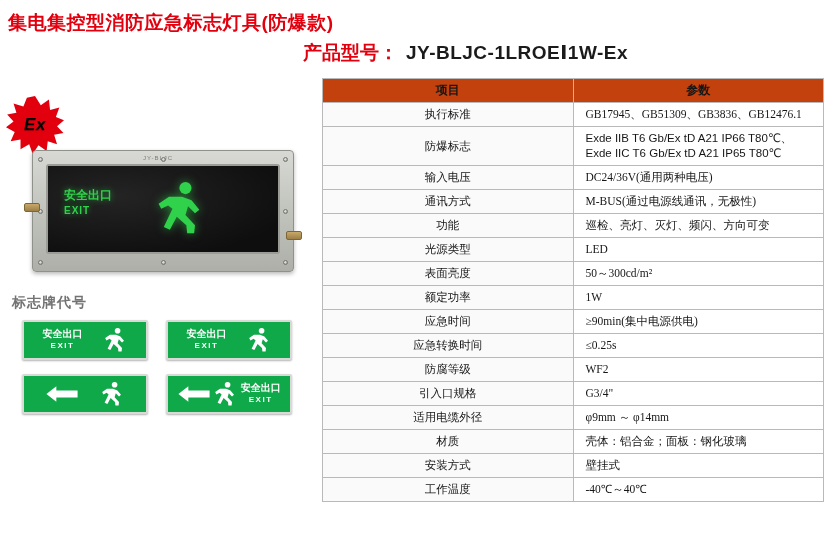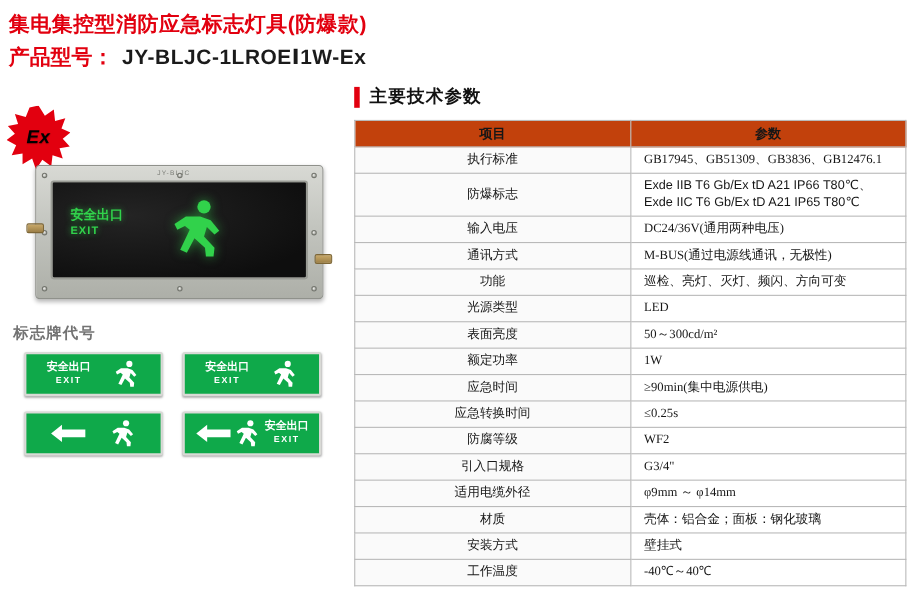"产品型号： JY-BLJC-1LROEⅠ1W-Ex" .title-line2 { text-align: none -> right }
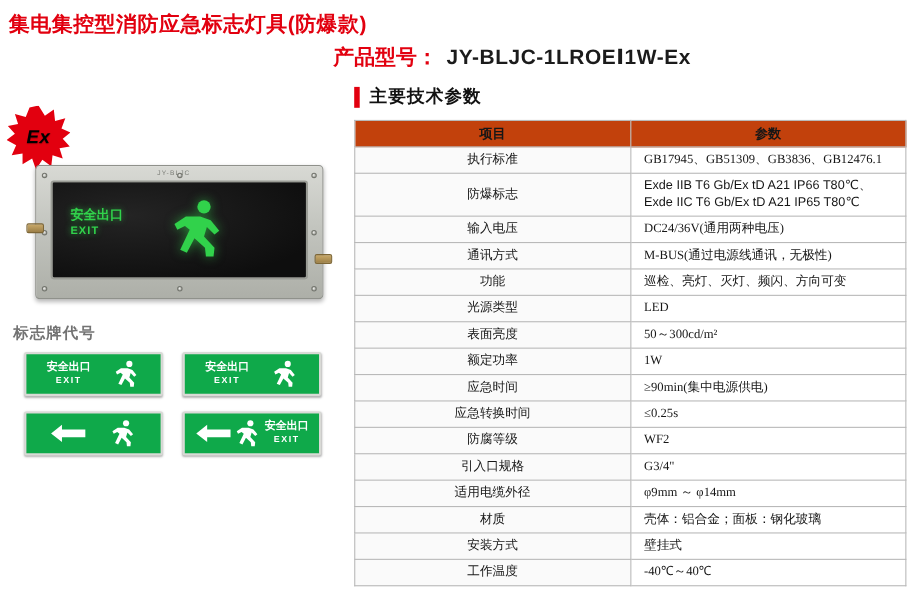"主要技术参数" div.section-head { html: <div> <div></div> <div>主要技术参数</div> </div> -> none }
